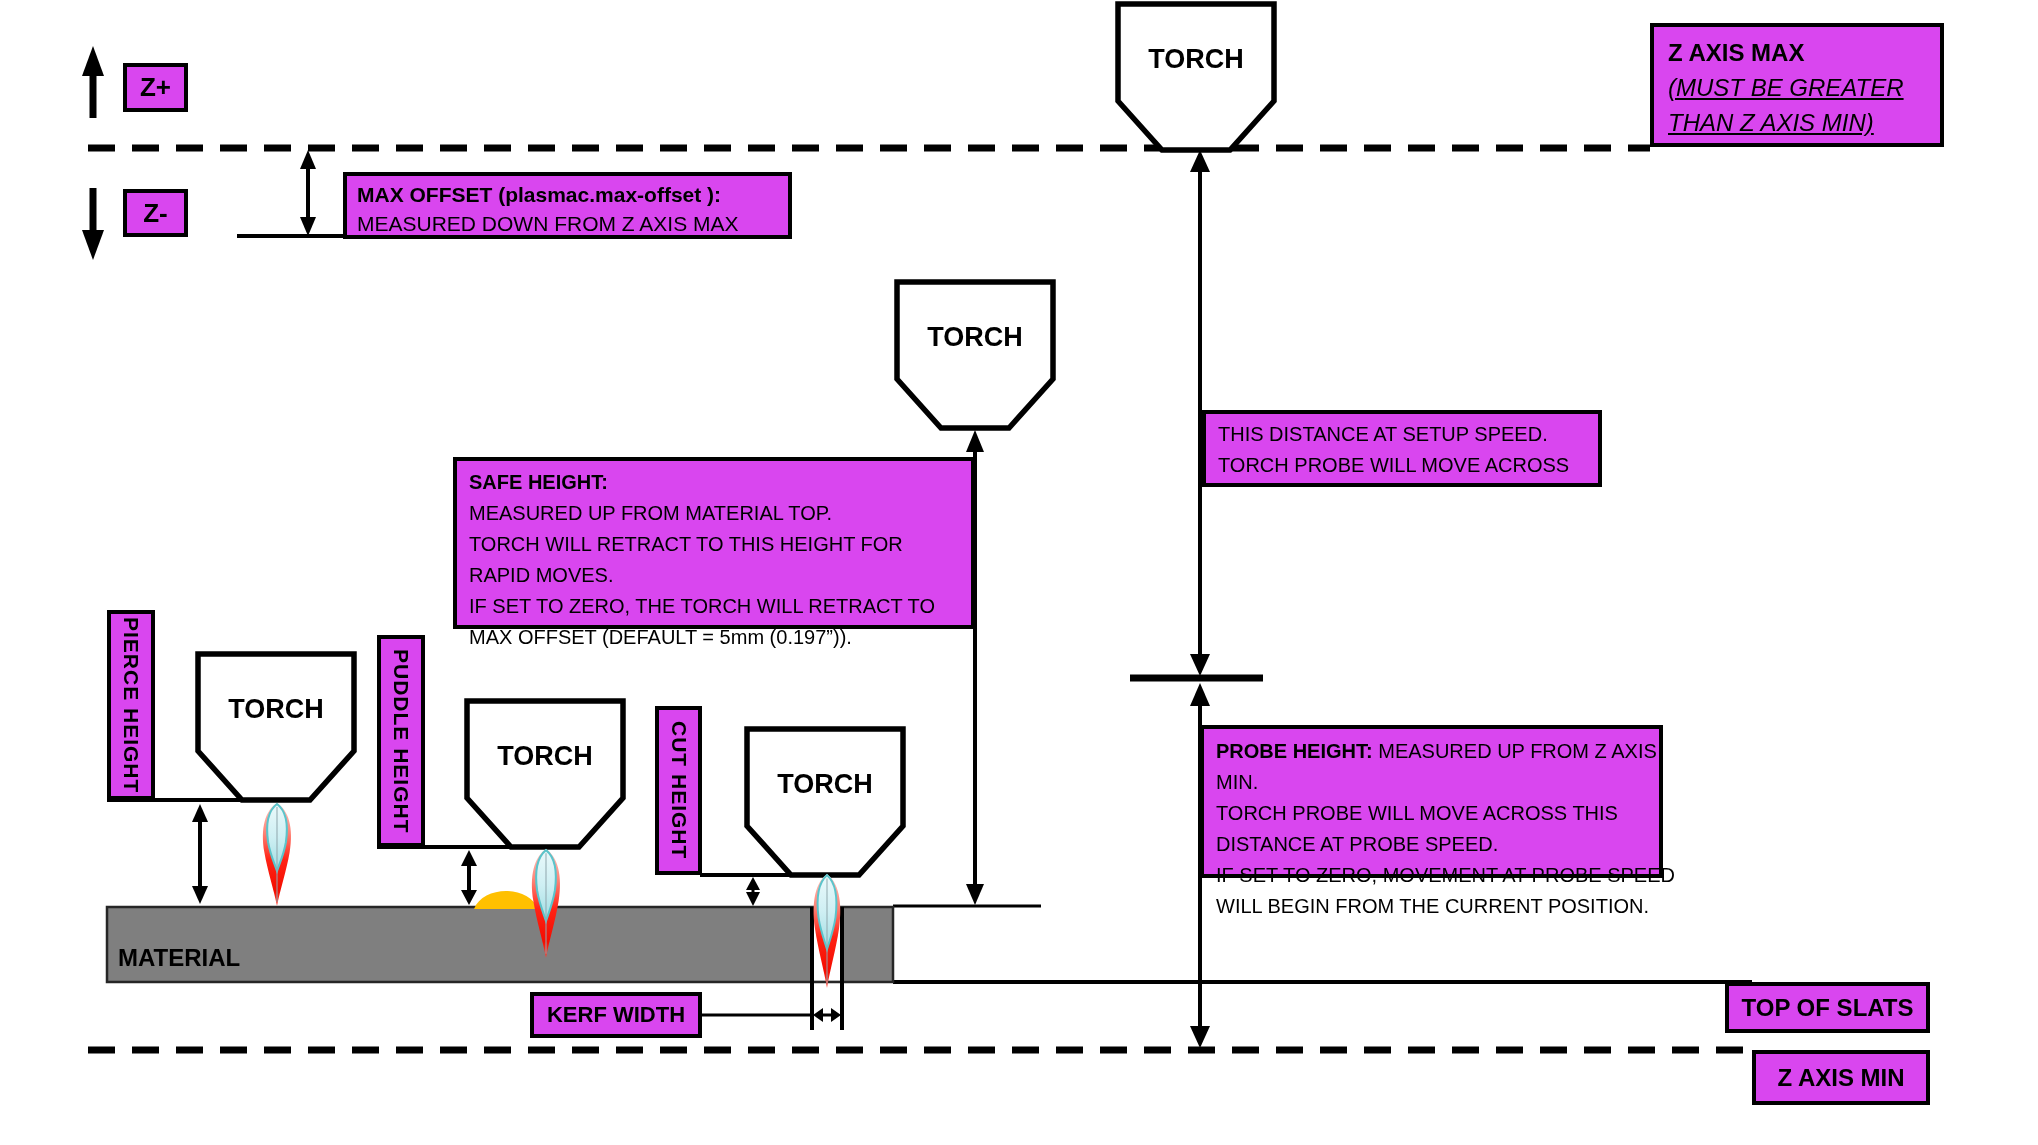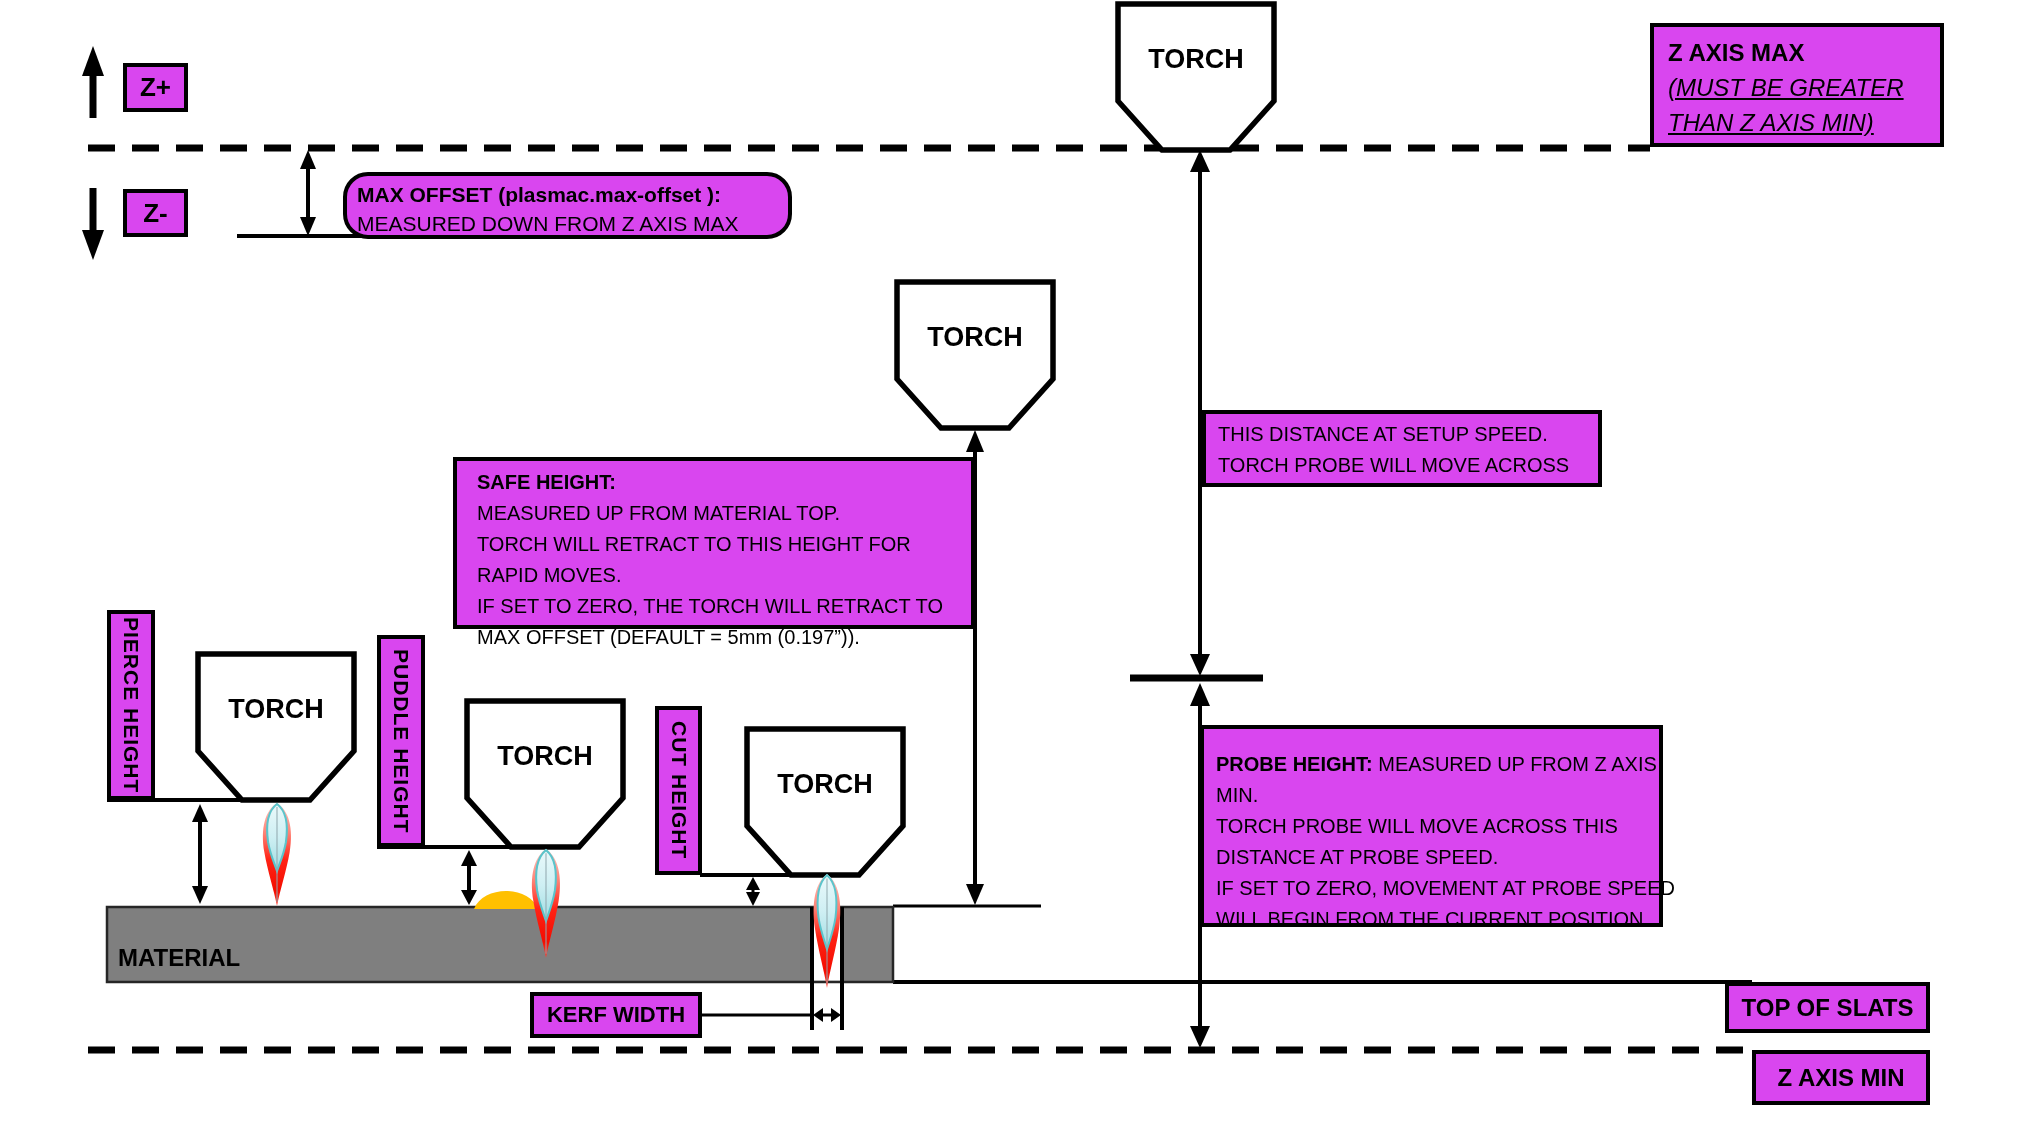"MAX OFFSET (plasmac.max-offset ):" div.abs { border-radius: 25px -> none }
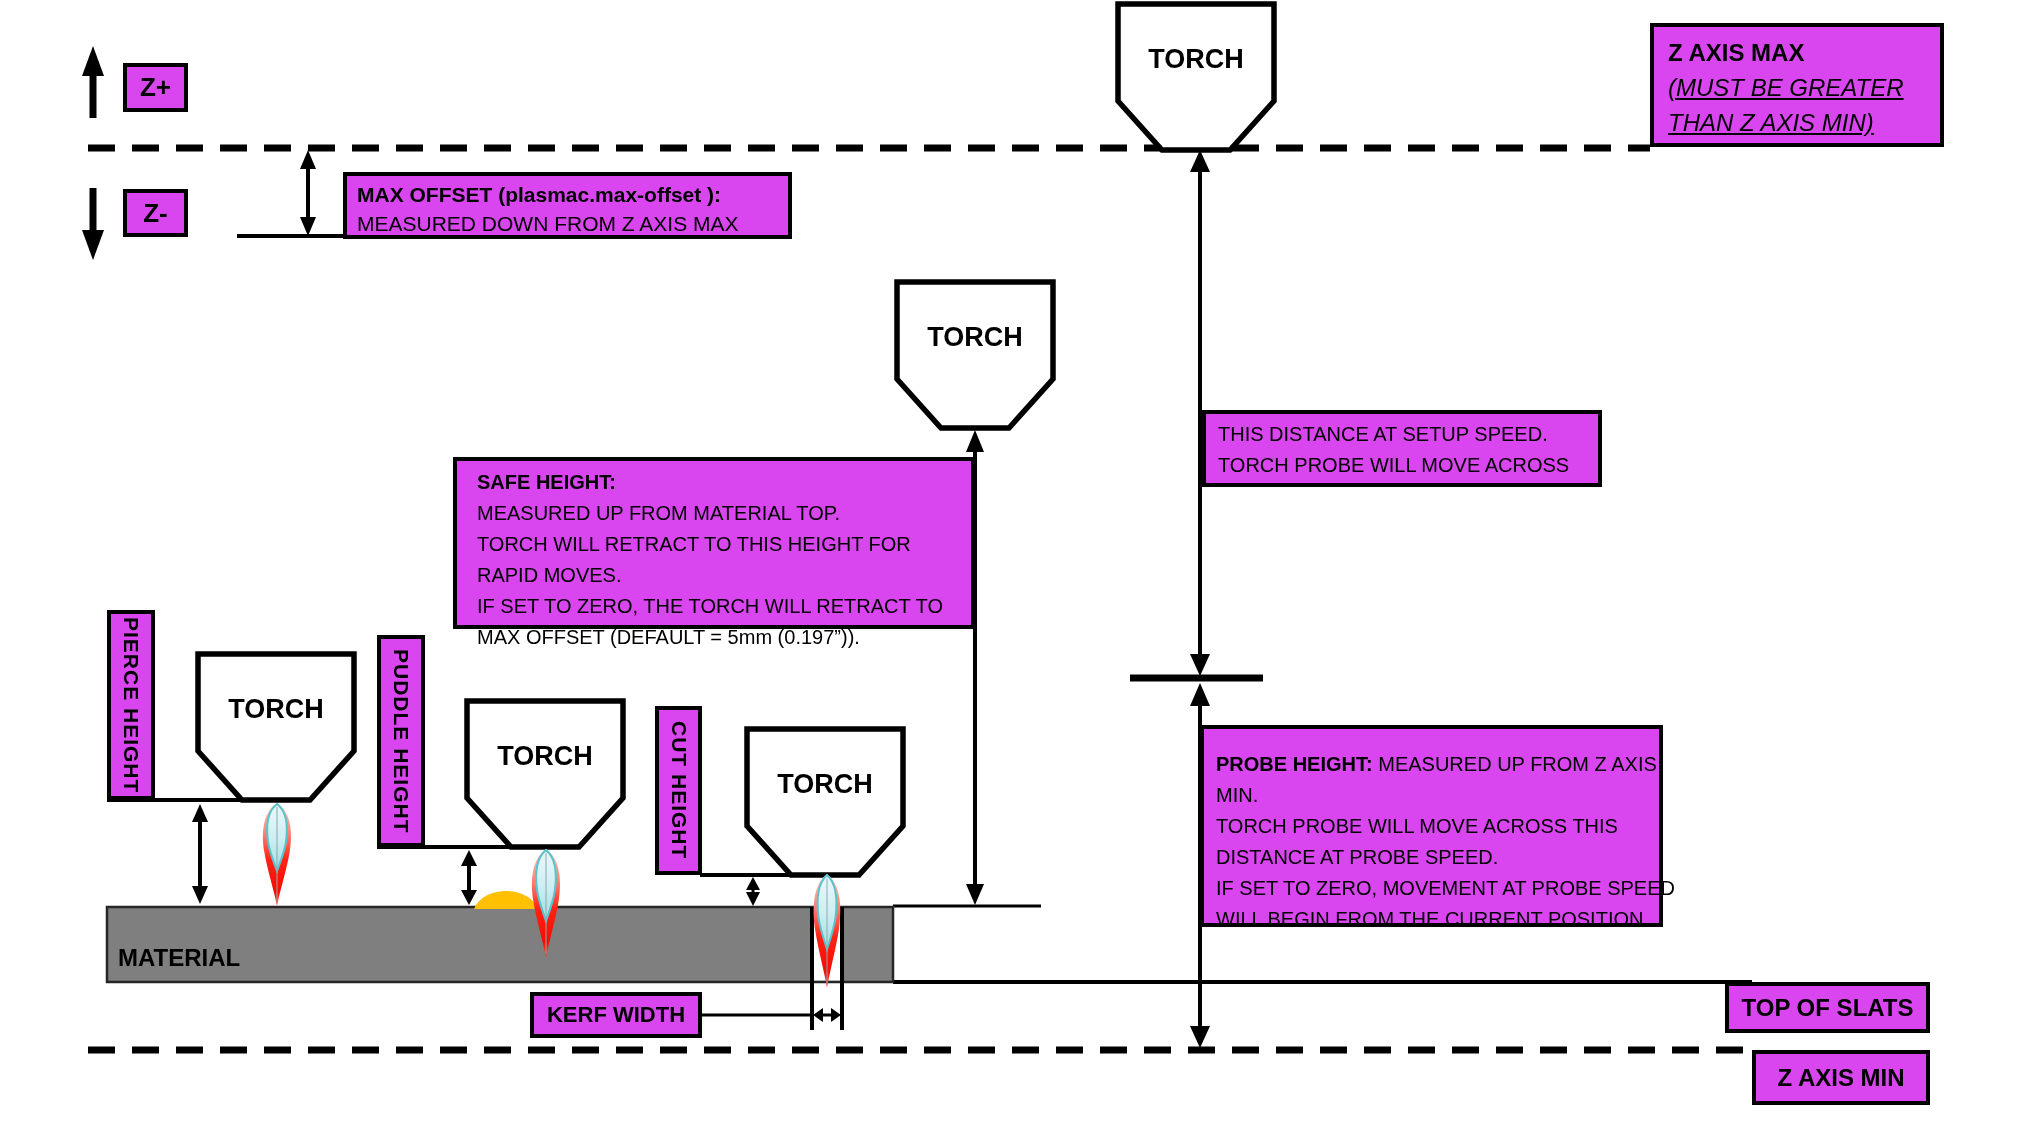"SAFE HEIGHT:" div.abs { padding: 6px 20px -> 6px 12px }
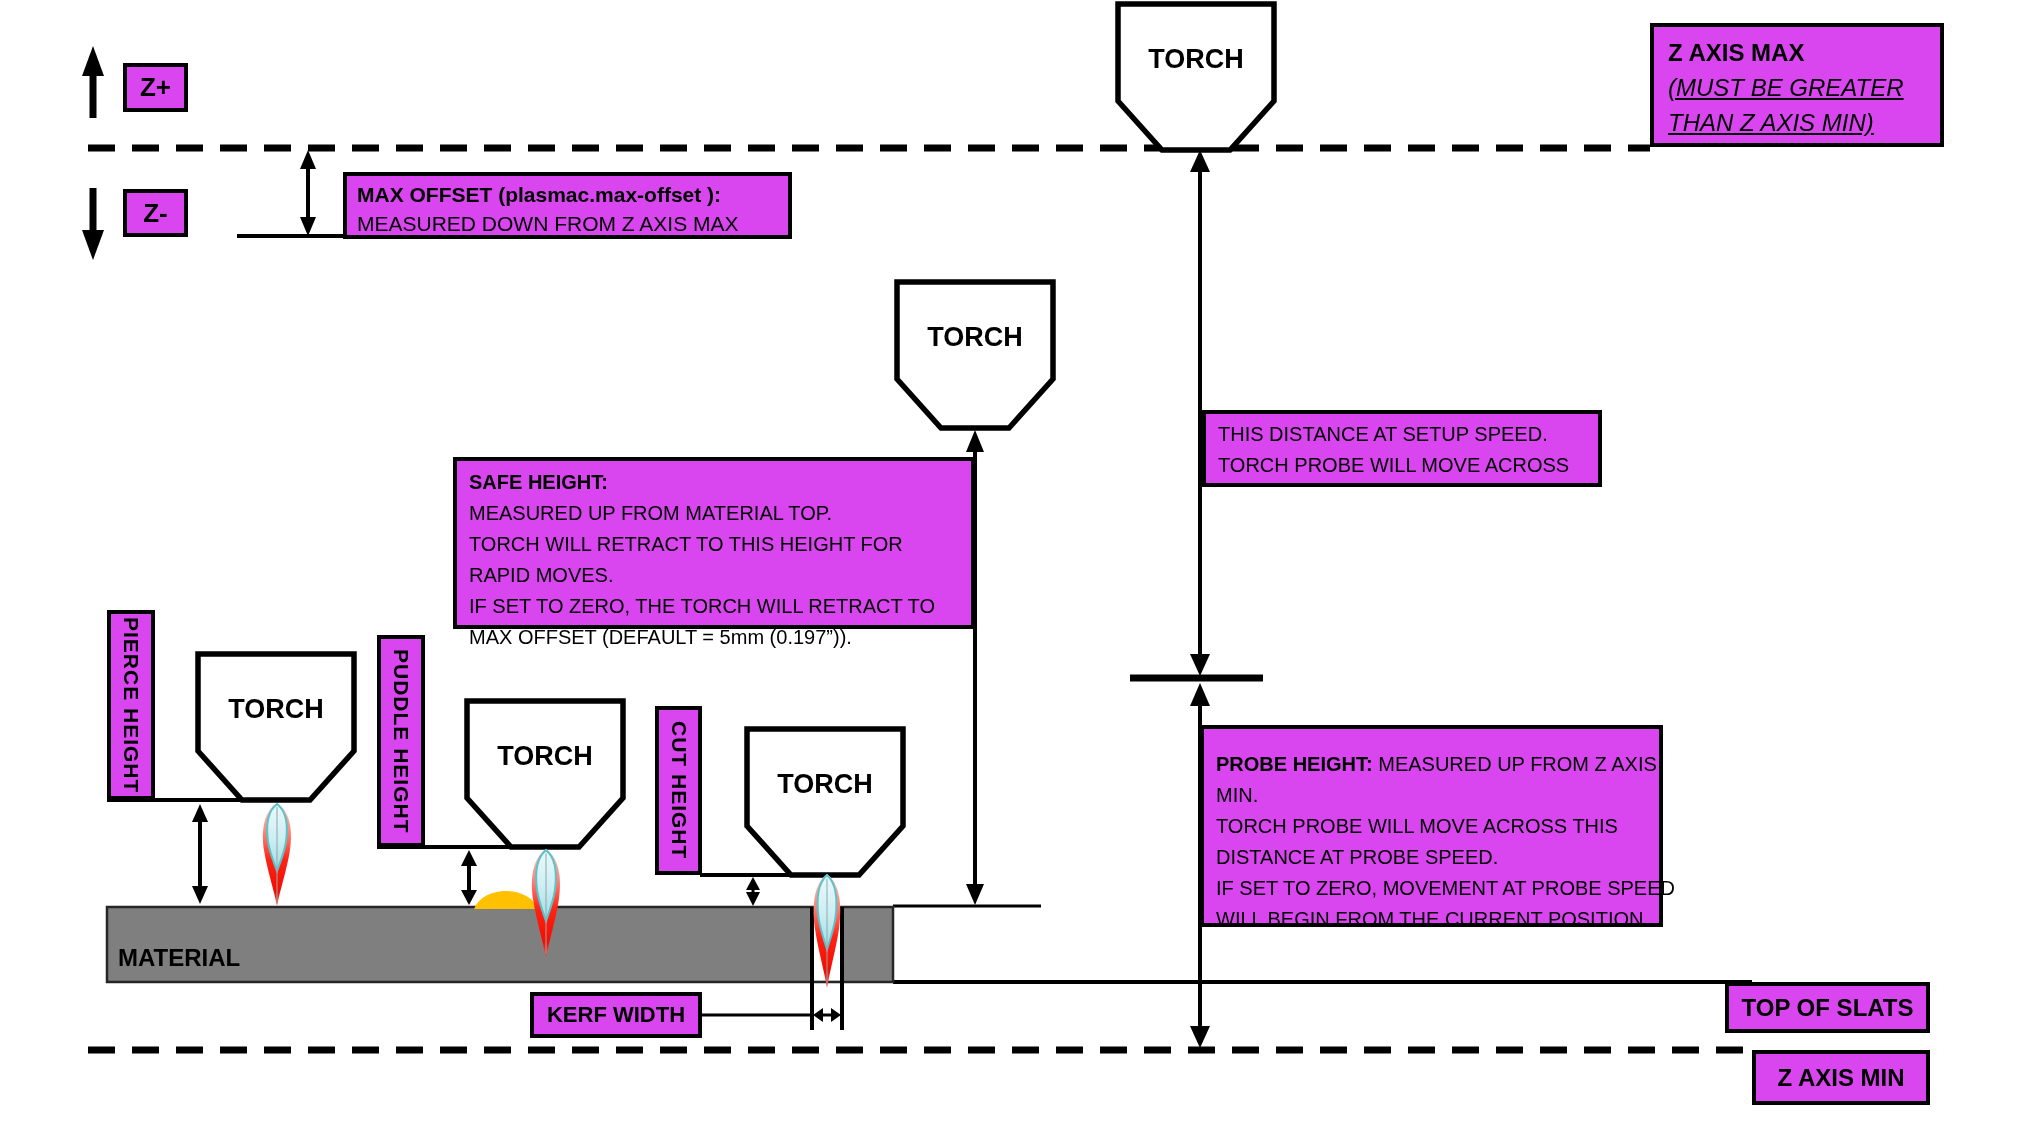"PROBE HEIGHT: MEASURED UP FROM" div.abs { height: 202px -> 153px; padding: 20px 12px -> 7px 12px }
